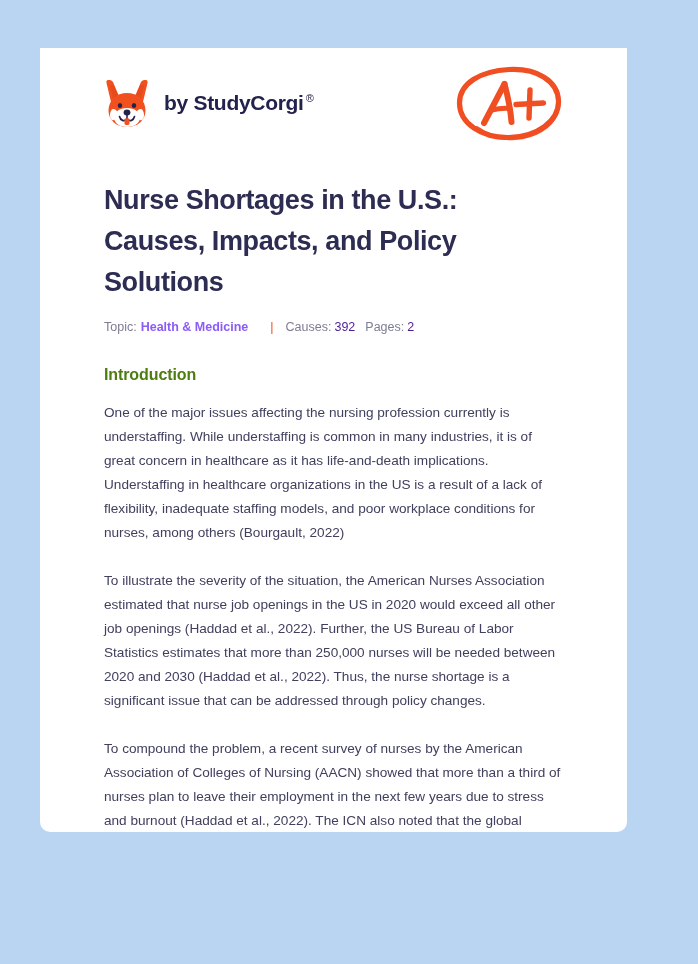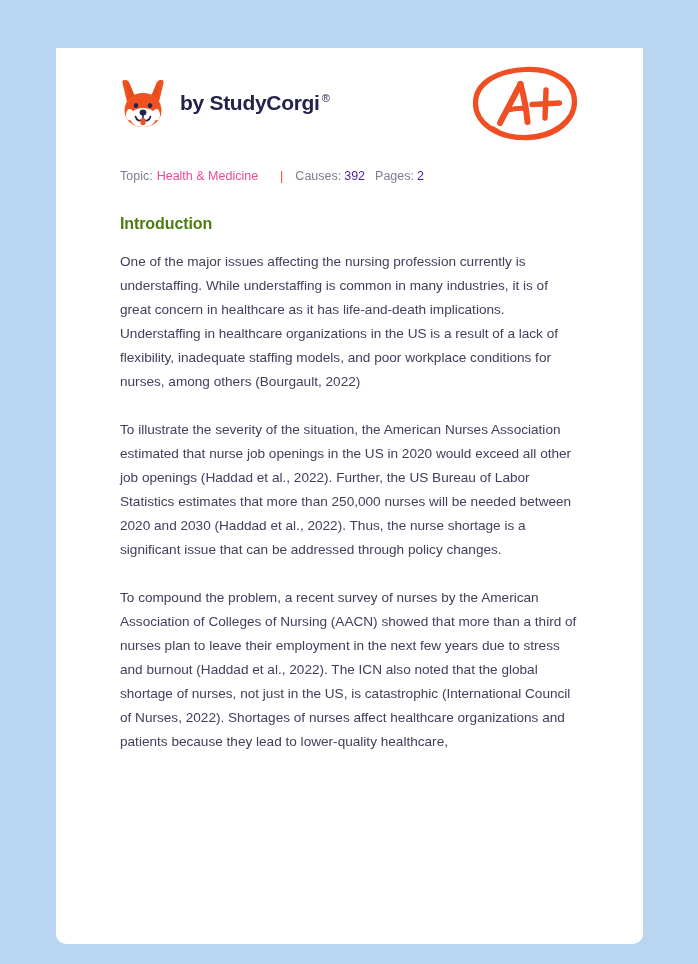"by StudyCorgi ®" .page-card { height: 896px -> 784px; left: 56px -> 40px }
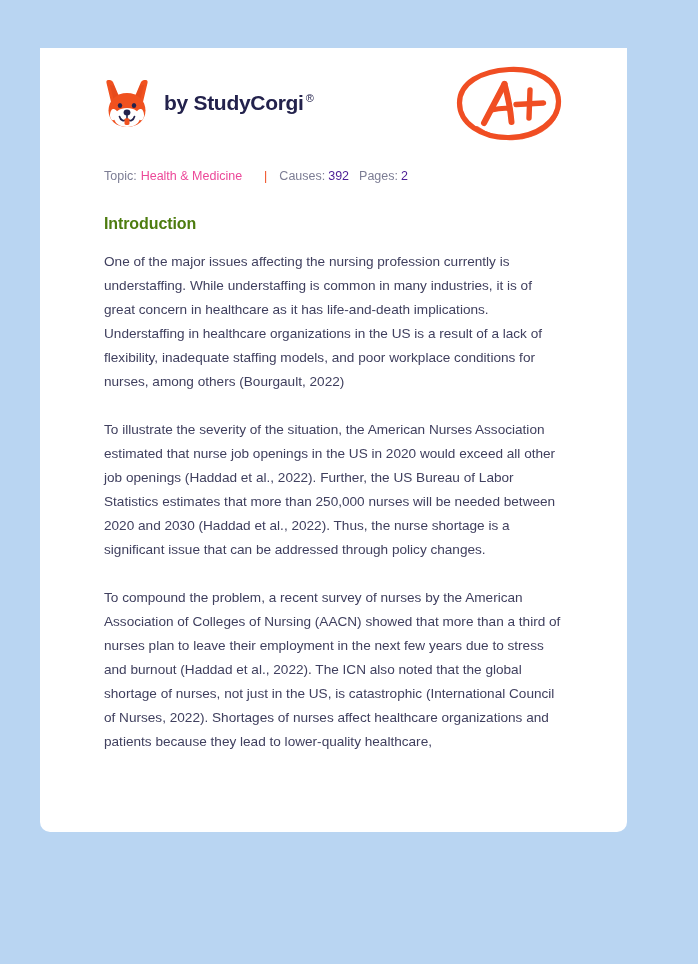"Nurse Shortages in the U.S.:" h1.doc-title { html: none -> <h1>Nurse Shortages in the U.S.: Causes, Impacts, and Policy Solutions</h1> }
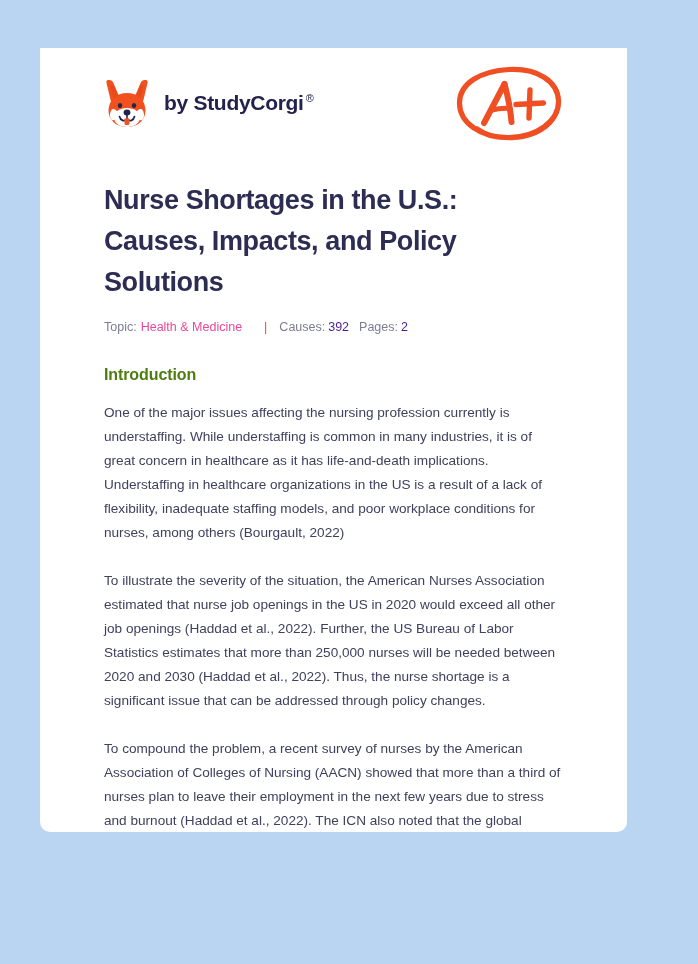"Health & Medicine" .meta-value-strong { color: #ec4899 -> #8b5cf6; font-weight: 400 -> 700 }
